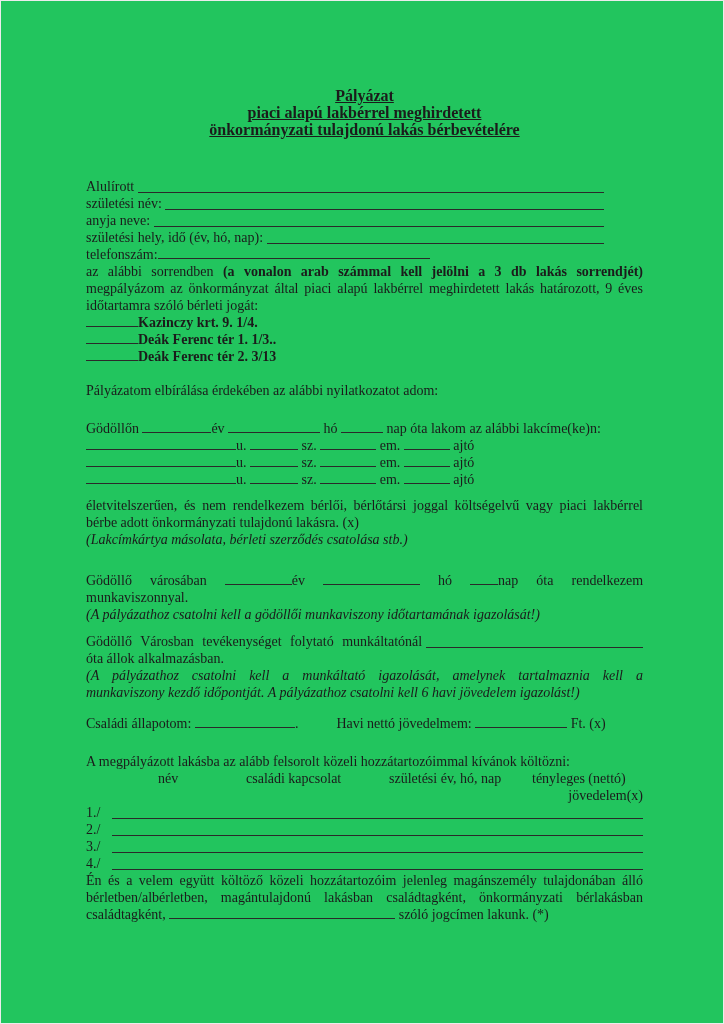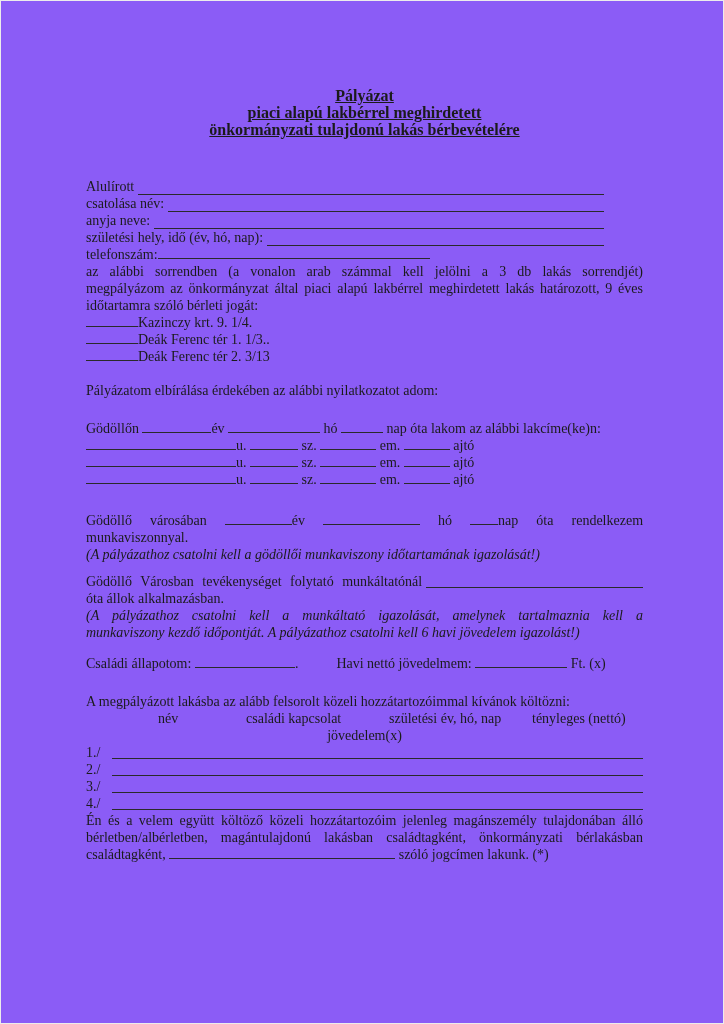"Pályázat" .page { background: #8b5cf6 -> #22c55e }
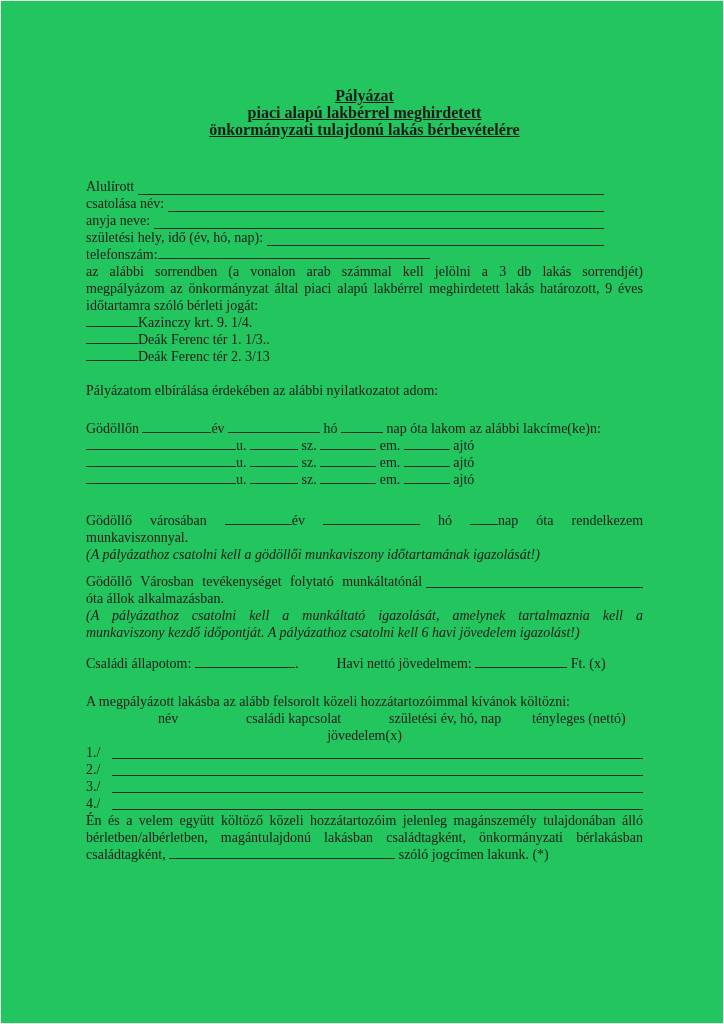"Alulírott" .intro > div { align-items: flex-end -> none }
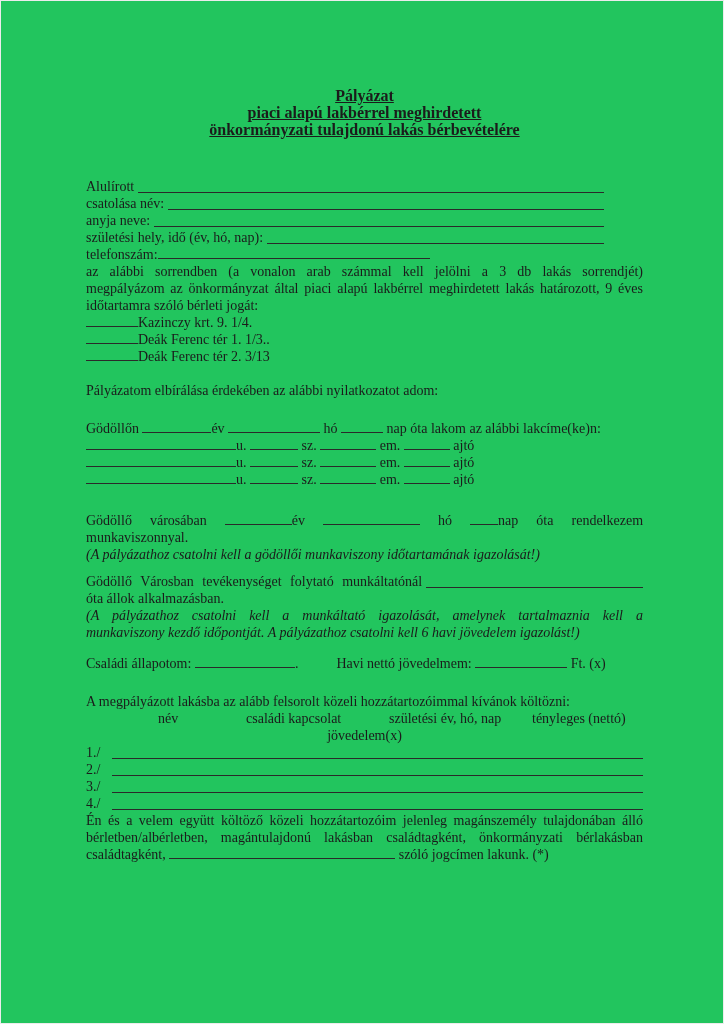"csatolása név:" span.lbl { text: csatolása -> születési }
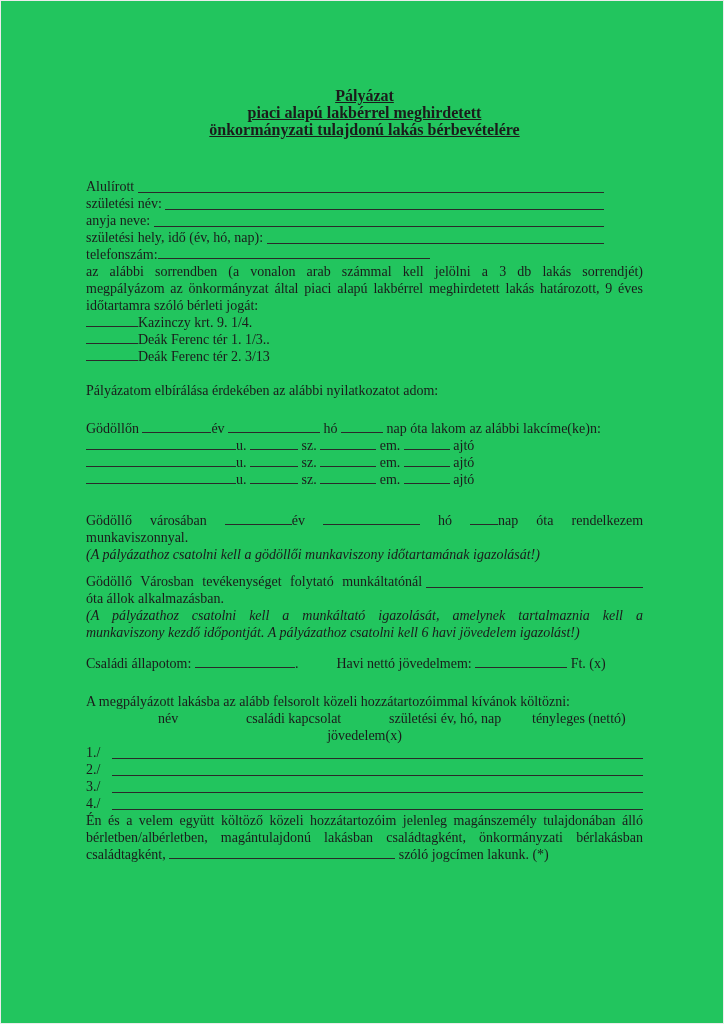"(a vonalon arab számmal kell" .b { font-weight: normal -> bold }
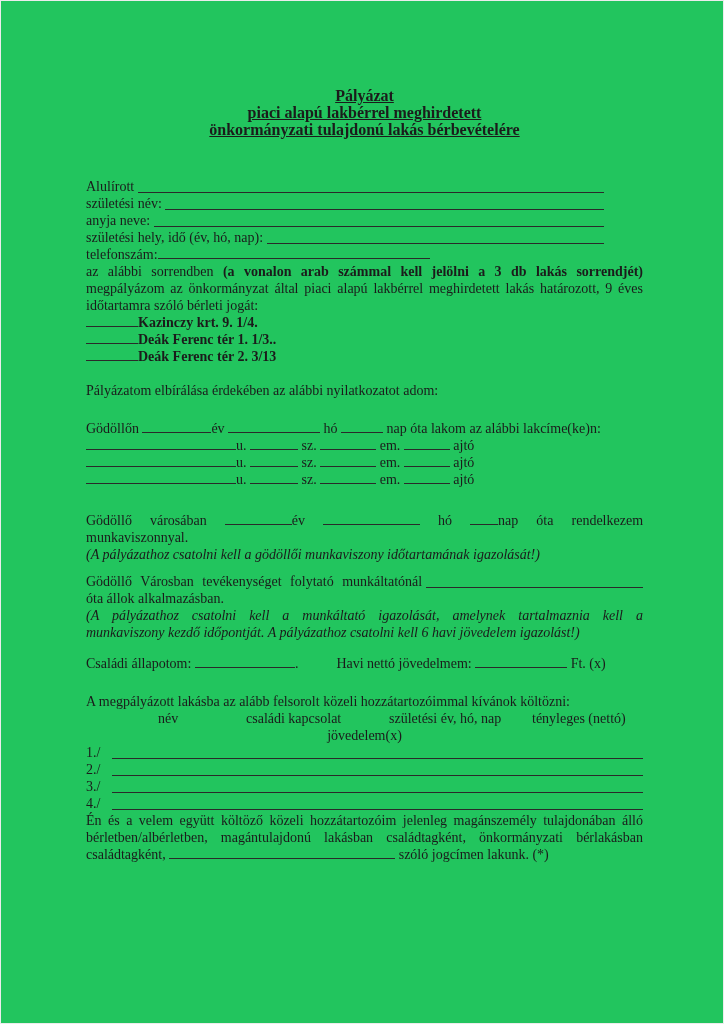"életvitelszerűen, és nem rendelkezem" div { html: none -> <div> <div>életvitelszerűen, és nem rendelkezem bérlői, bérlőtársi joggal költségelvű vagy piaci lakbérrel</div> <div>bérbe adott önkormányzati tulajdonú lakásra. (x)</div> <div>(Lakcímkártya másolata, bérleti szerződés csatolása stb.)</div> </div> }
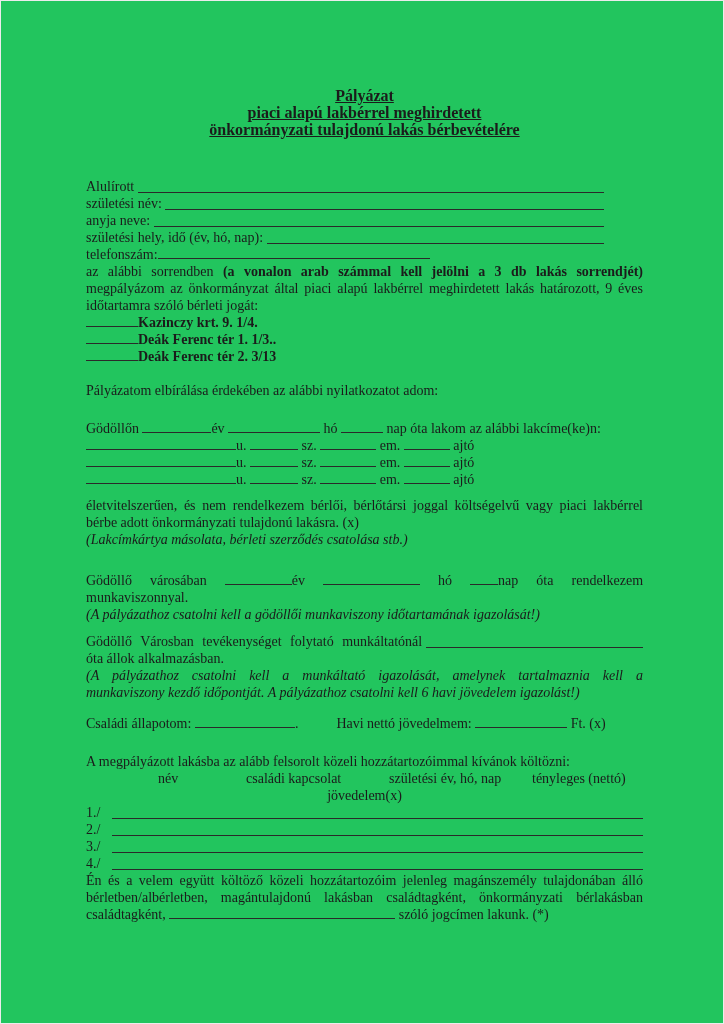"jövedelem(x)" .right { text-align: center -> right }
